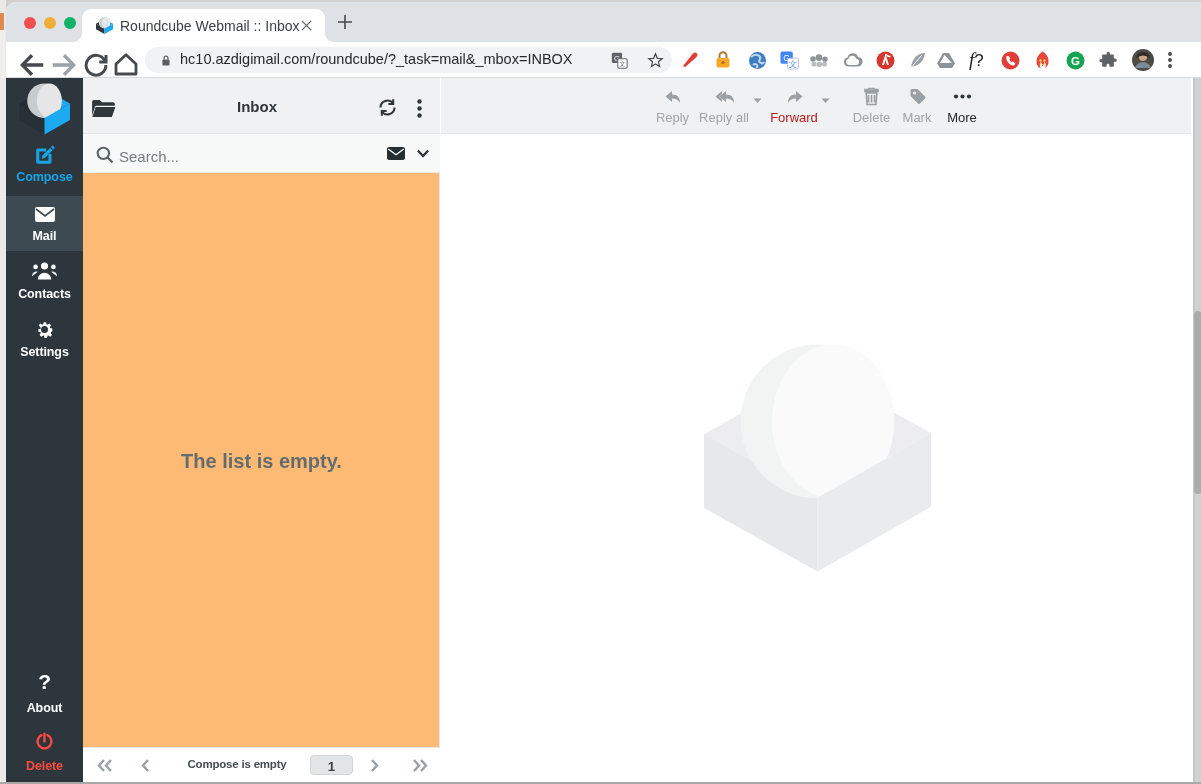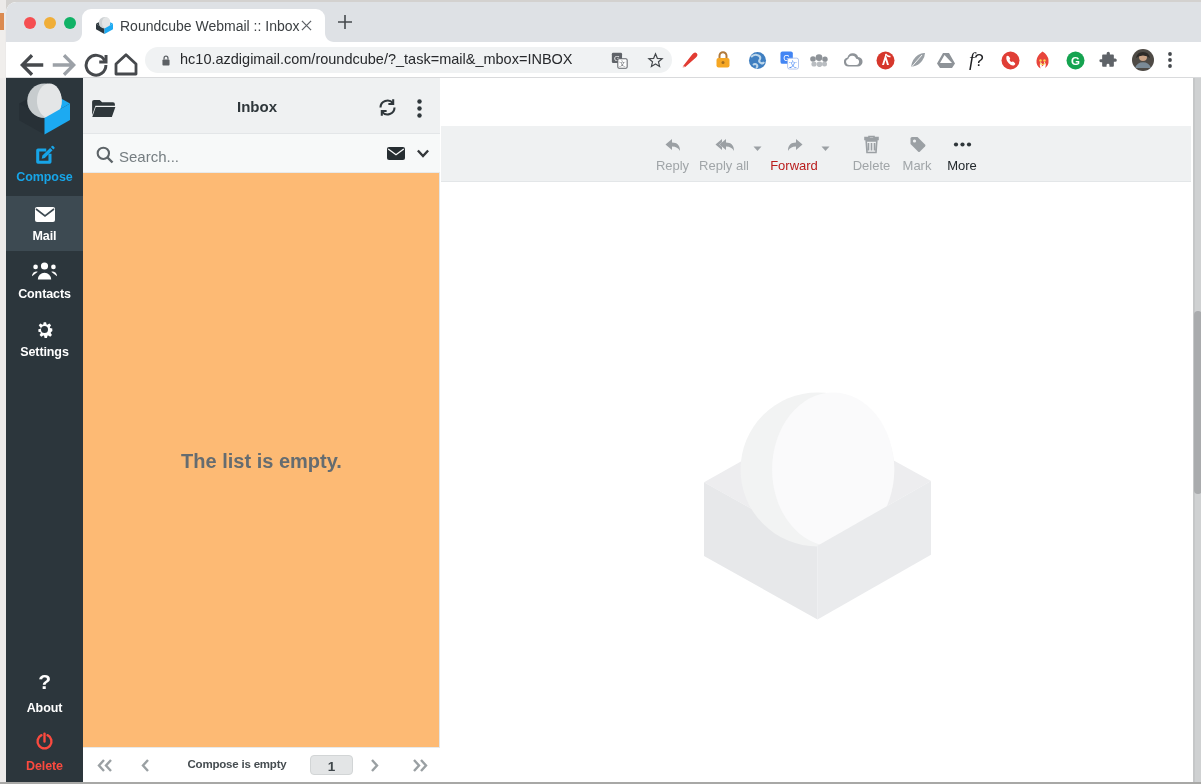"Reply" #mailpane { margin-top: 48px -> none }
